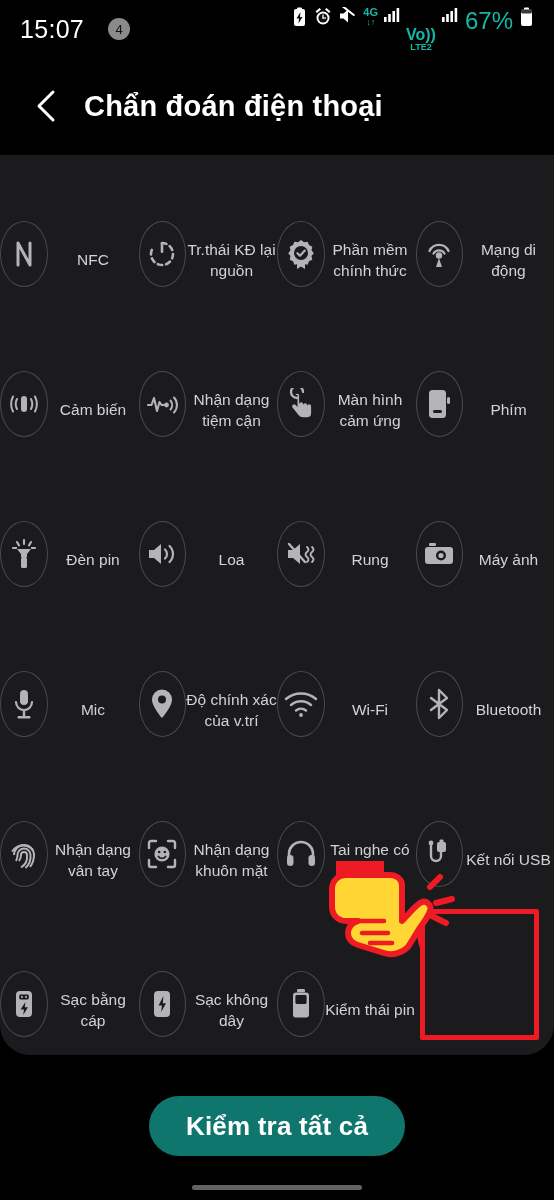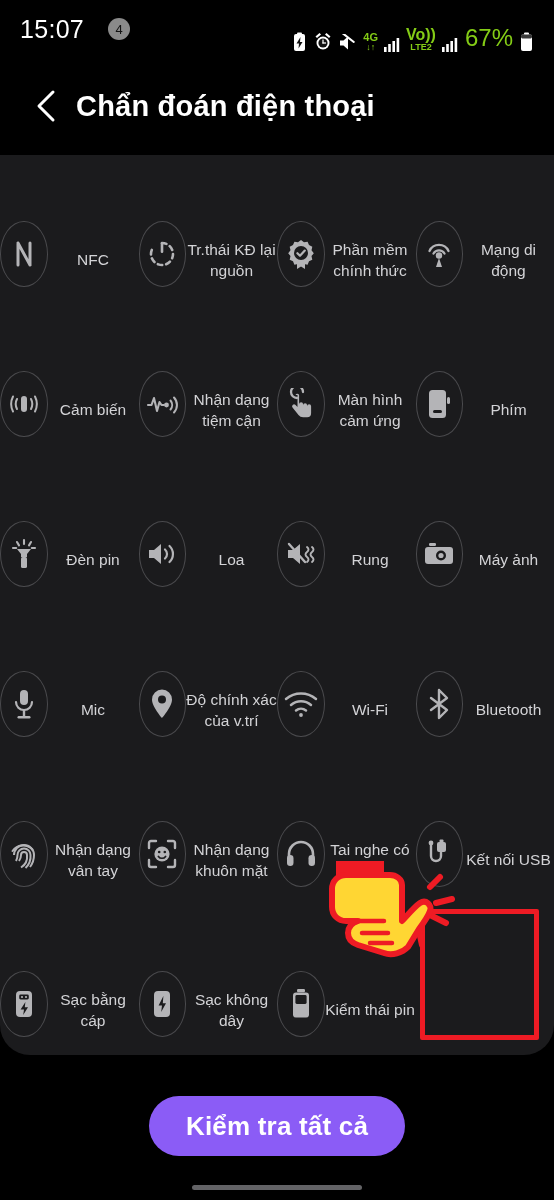"4G" .sb-right { align-items: flex-end -> flex-start; color: #84cc16 -> #14b8a6 }
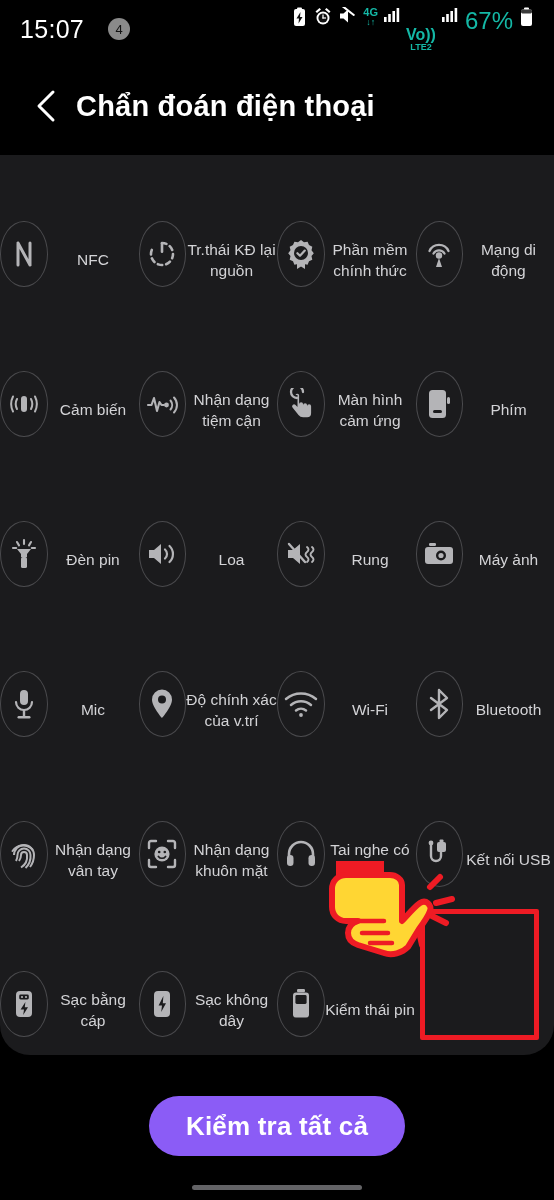"Chẩn đoán điện thoại" .header { gap: 10px -> 18px }
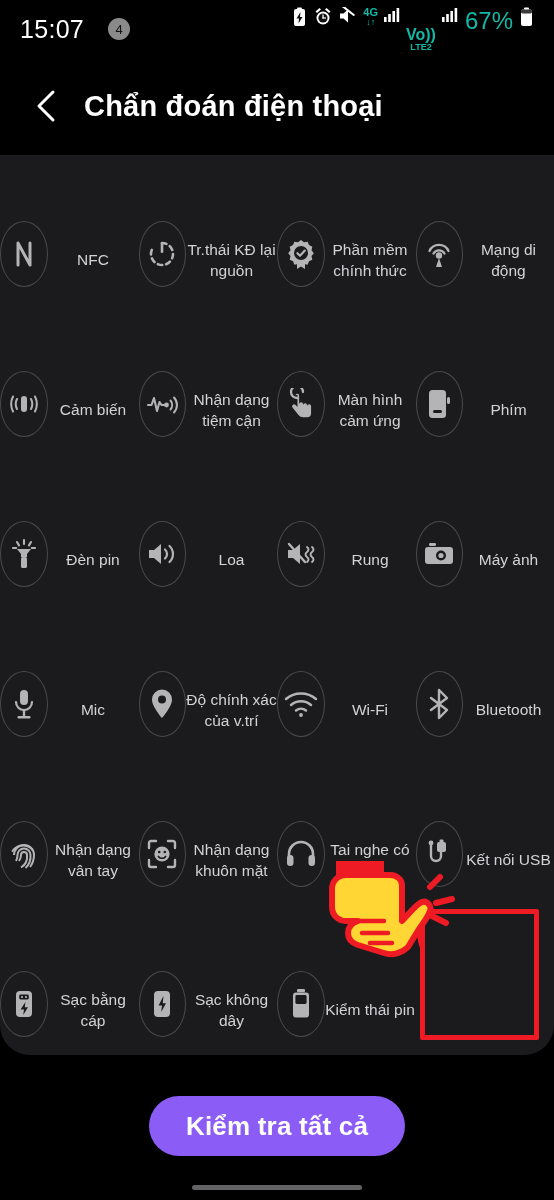"Kiểm tra tất cả" .primary-btn { background: #8b5cf6 -> #0f766e }
